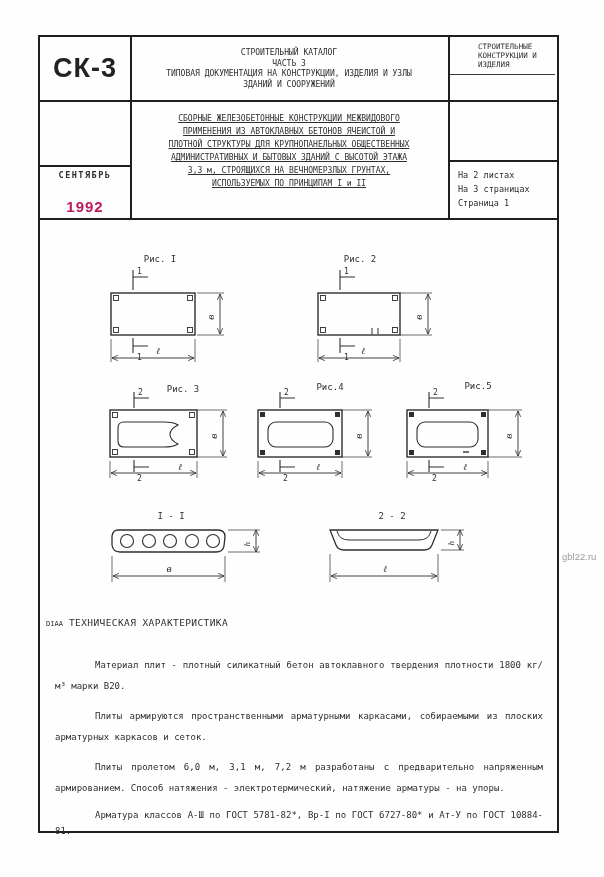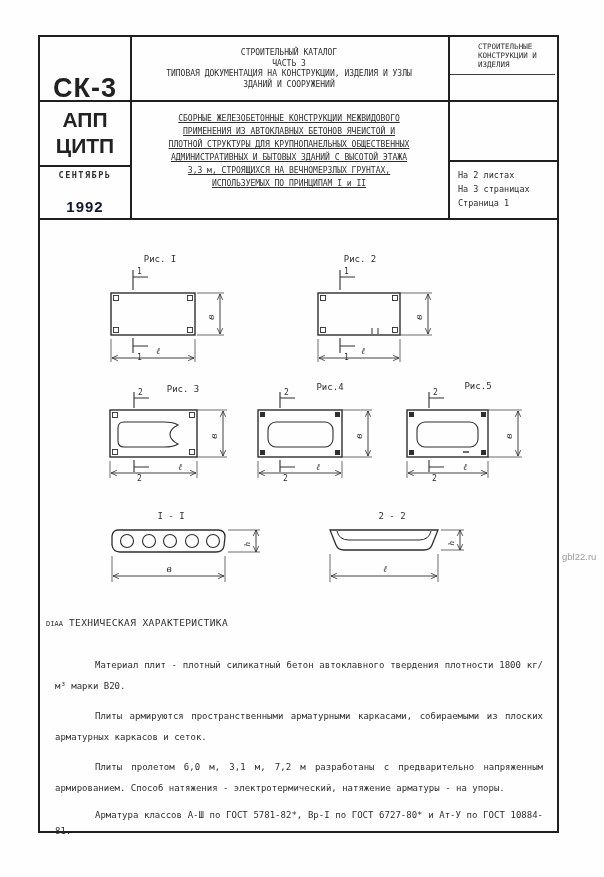"СК-3" .code-cell { margin-top: 20px -> none }
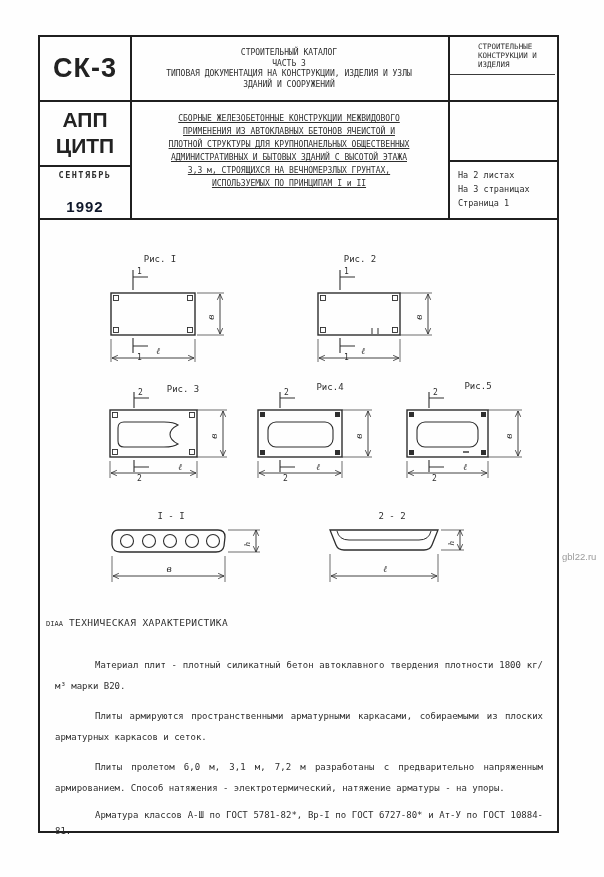"АПП" div.cell { html: <div>АПП ЦИТП</div> -> none }
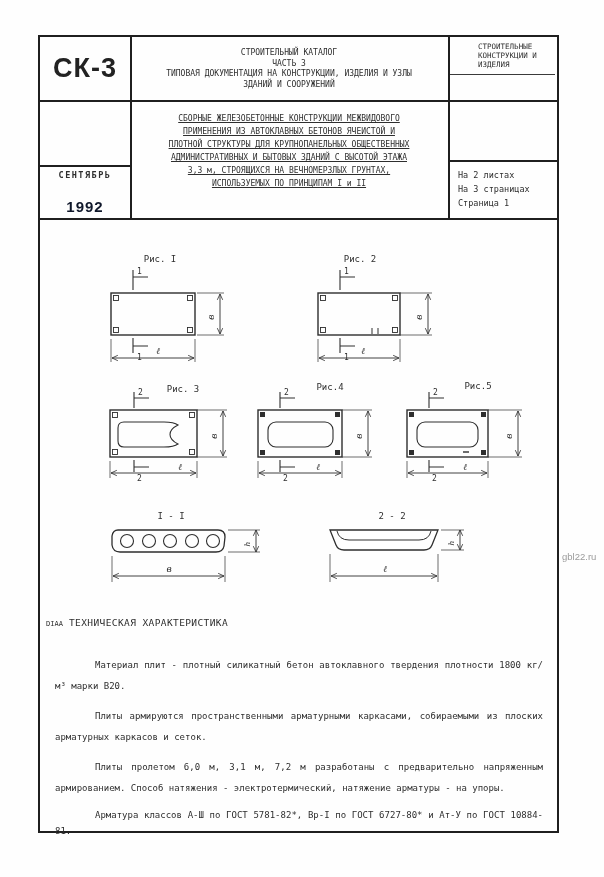"1992" .year { color: #0f172a -> #be185d }
